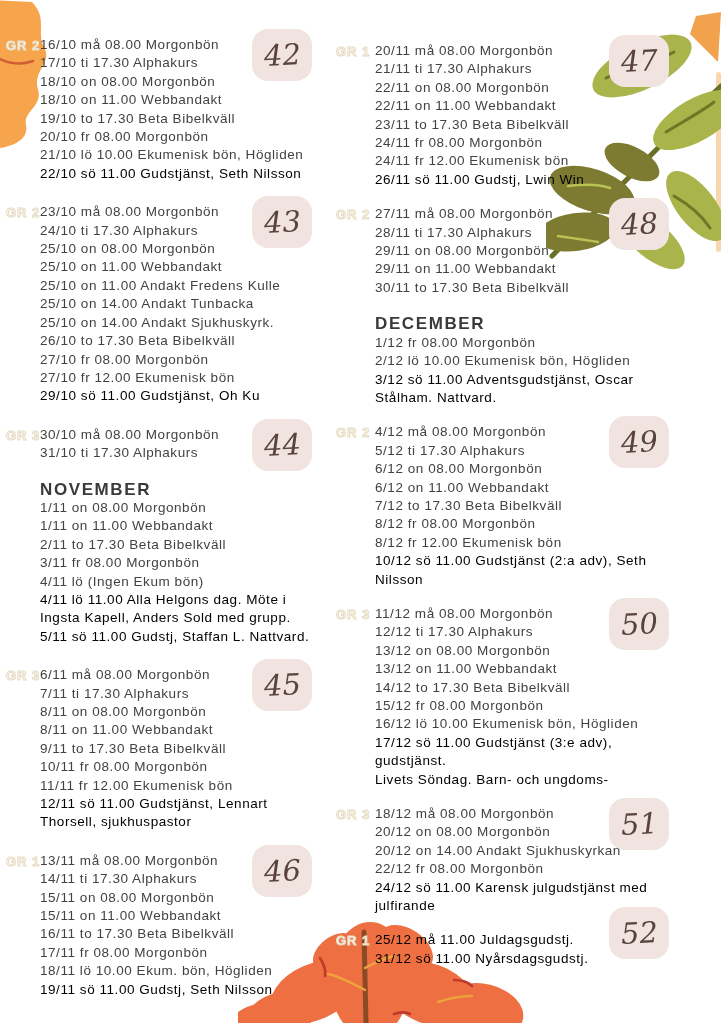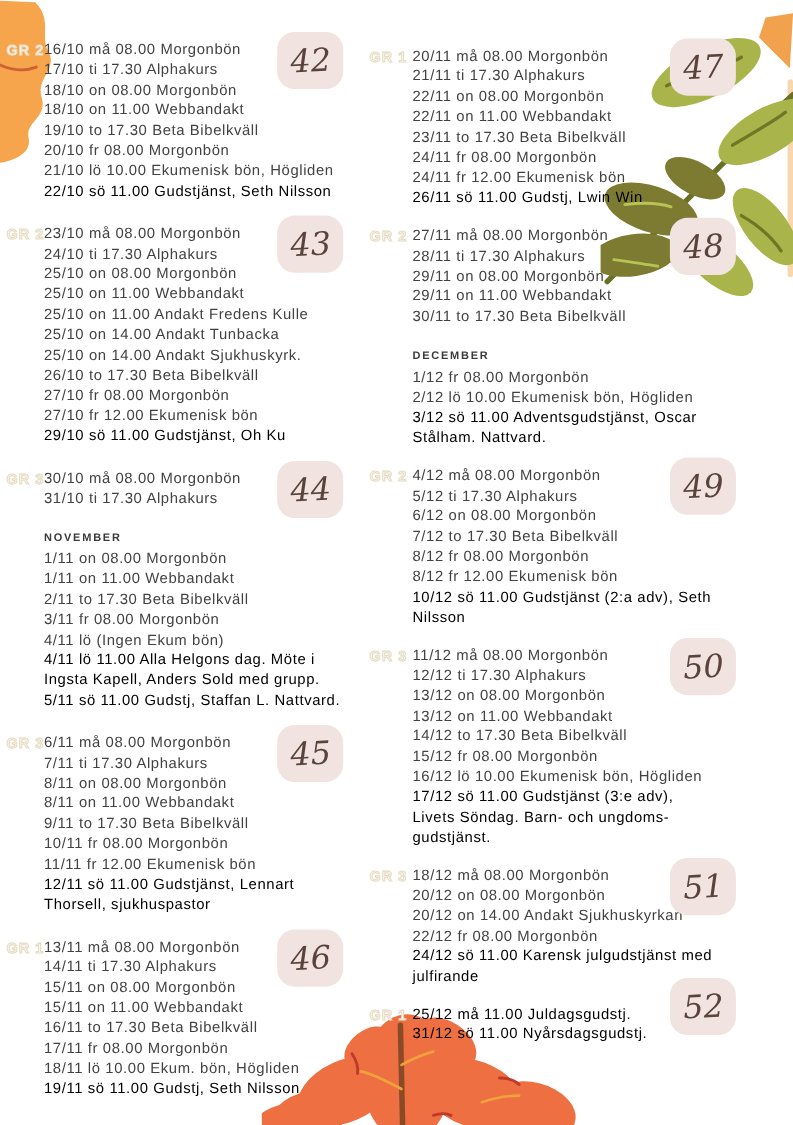"DECEMBER" .line.header { font-size: 10px -> 17px }
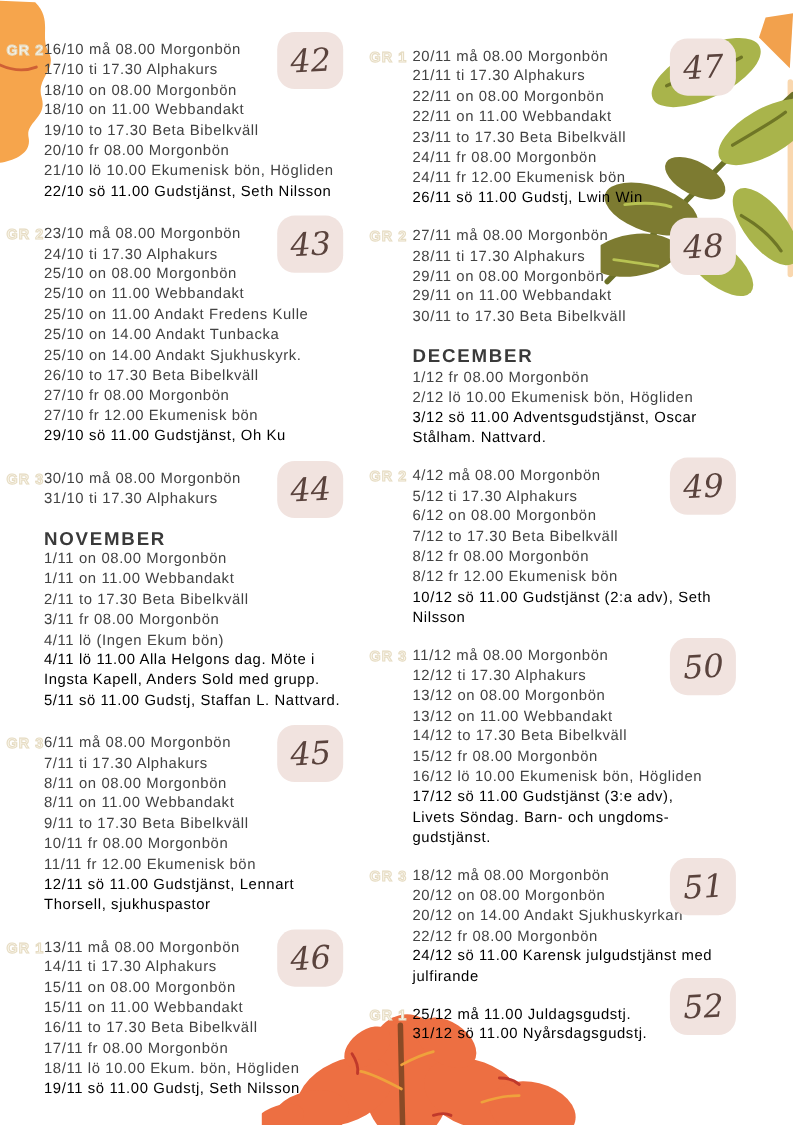"6/12 on 11.00 Webbandakt" div.line { html: none -> <div>6/12 on 11.00 Webbandakt</div> }
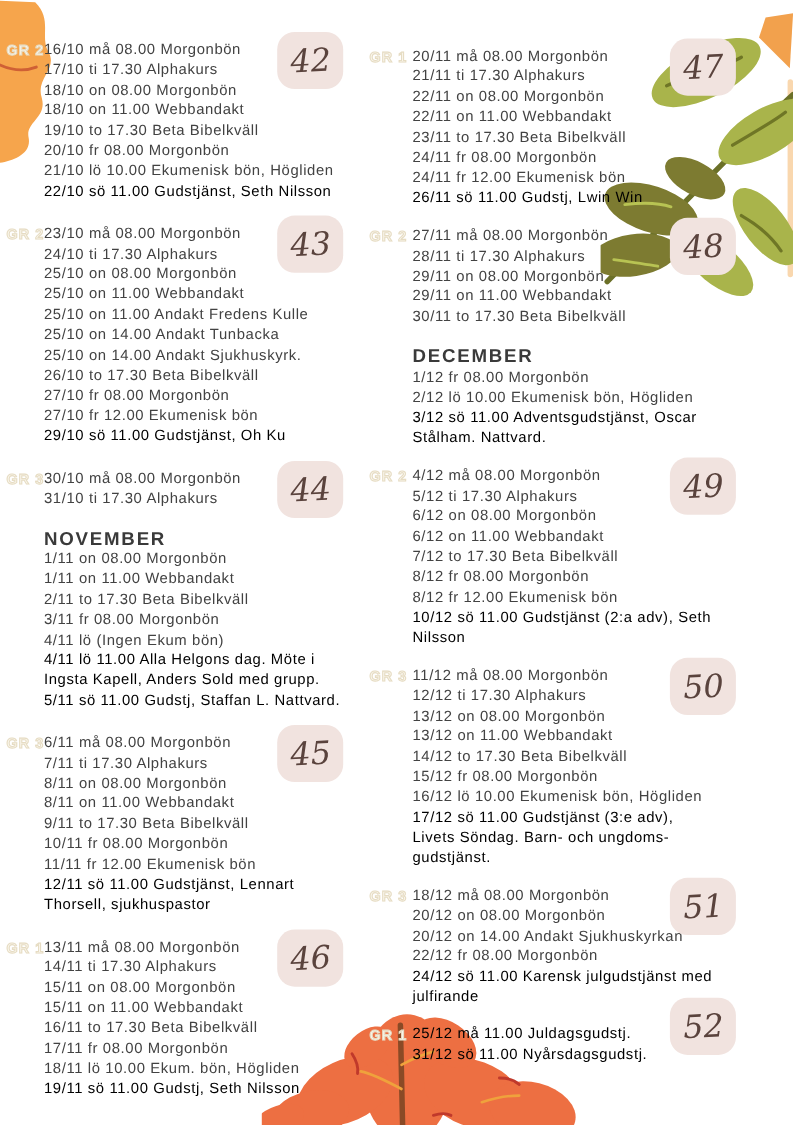"Livets Söndag. Barn- och ungdoms-" div.line { order: before "gudstjänst." -> after "gudstjänst." }
